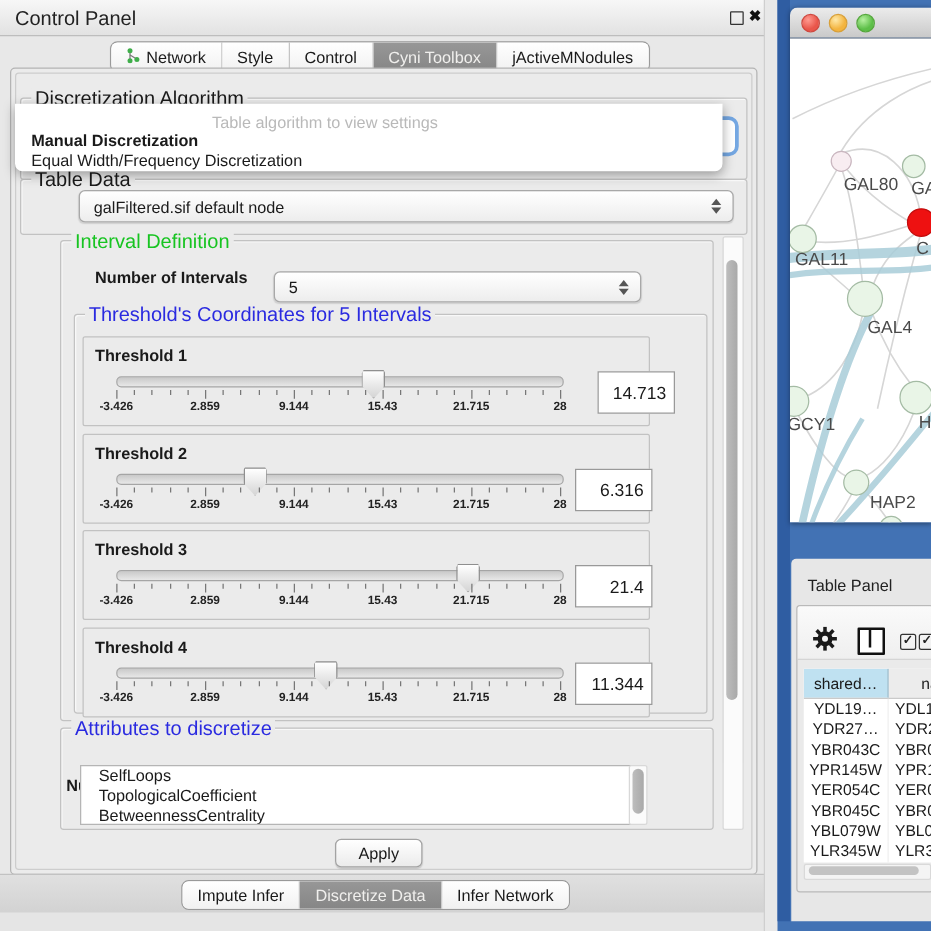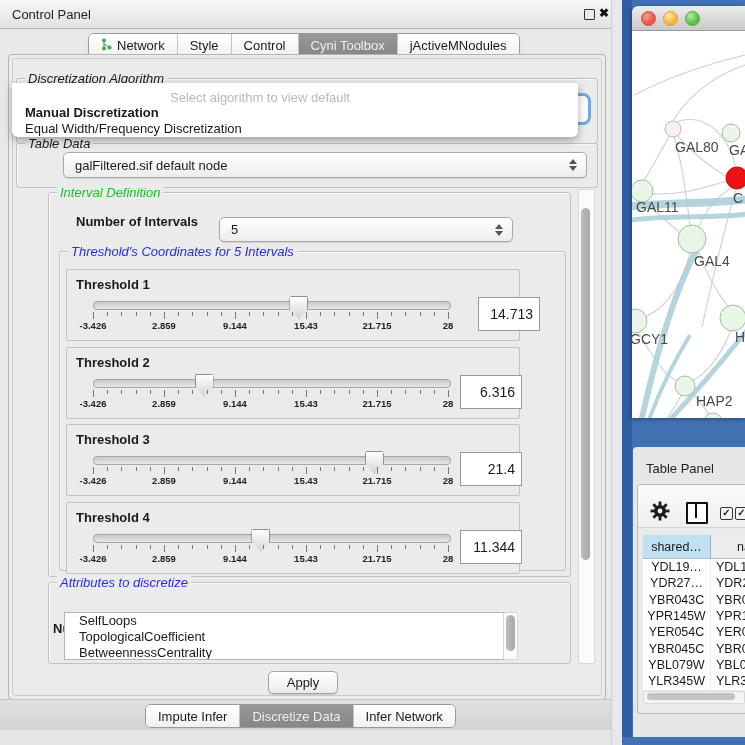"Control Panel" .cp-title { font-size: 13px -> 16px }
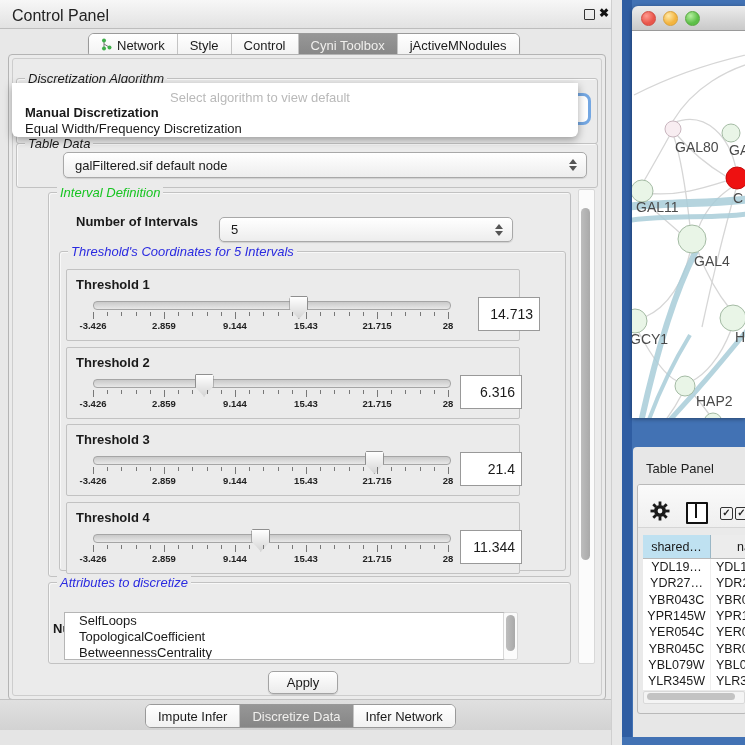"Discretization Algorithm" .group-title { font-size: 13px -> 16px; font-style: italic -> none }
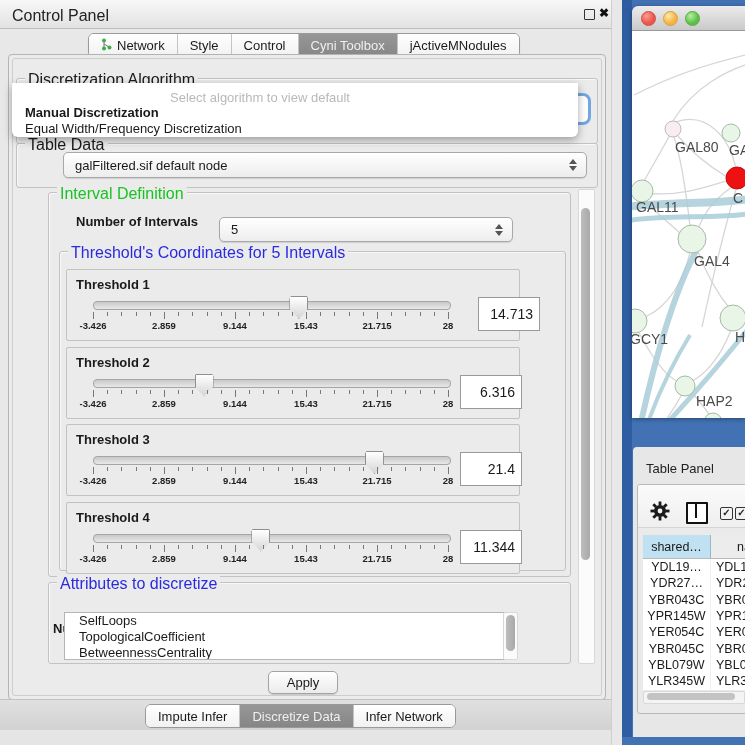"Select algorithm to view default" div.popup-hint { text: Select algorithm to view default -> Table algorithm to view settings }
